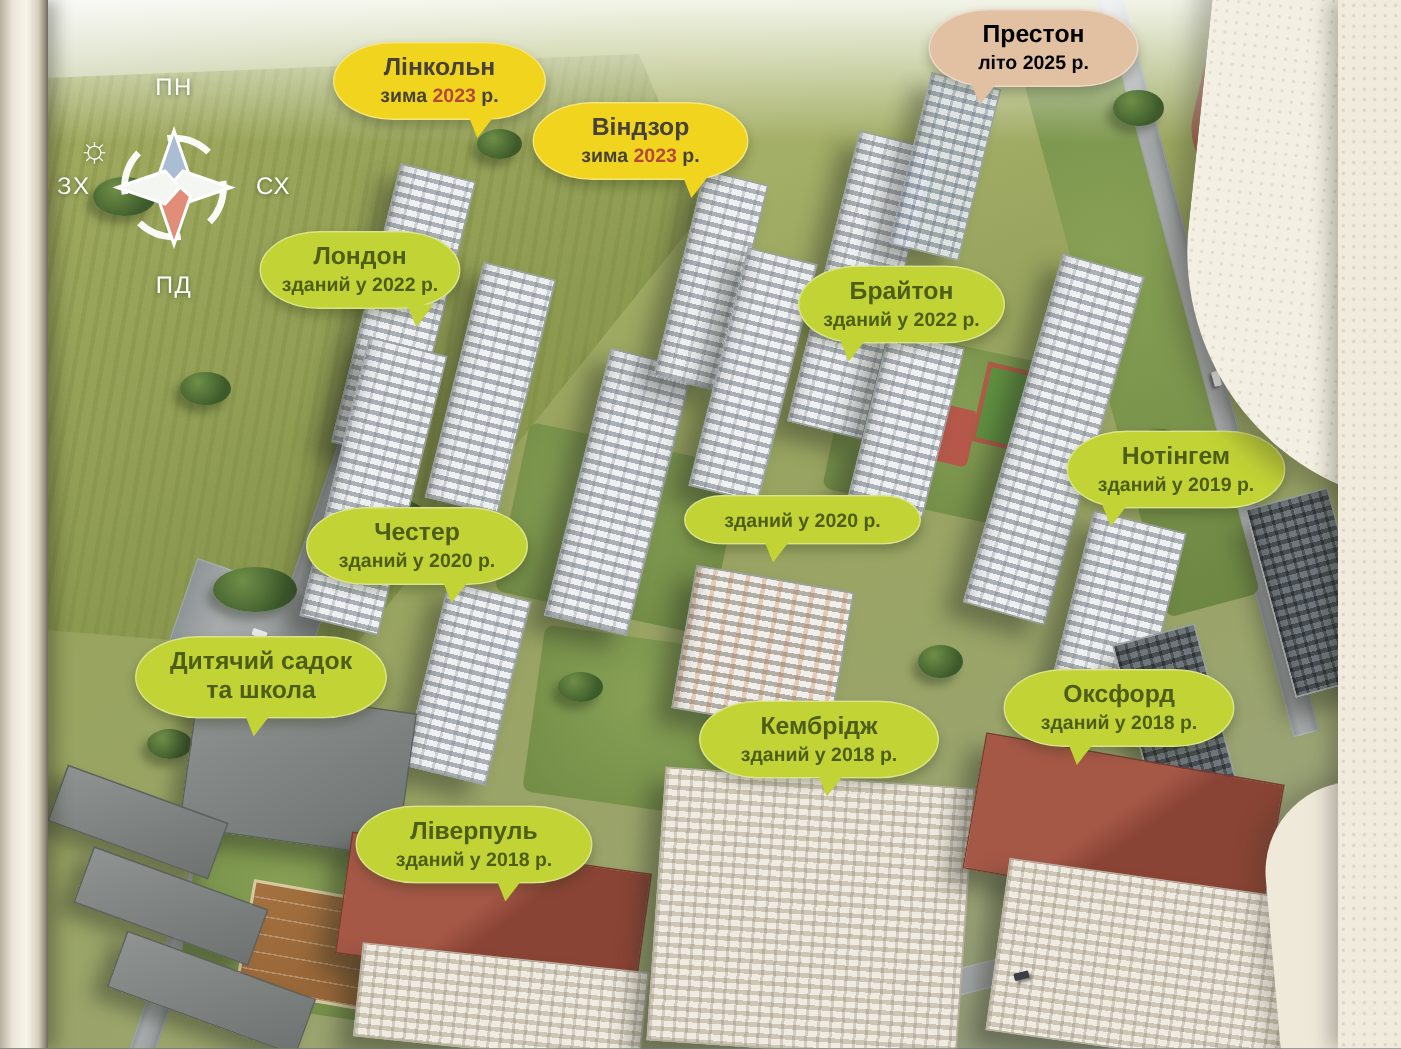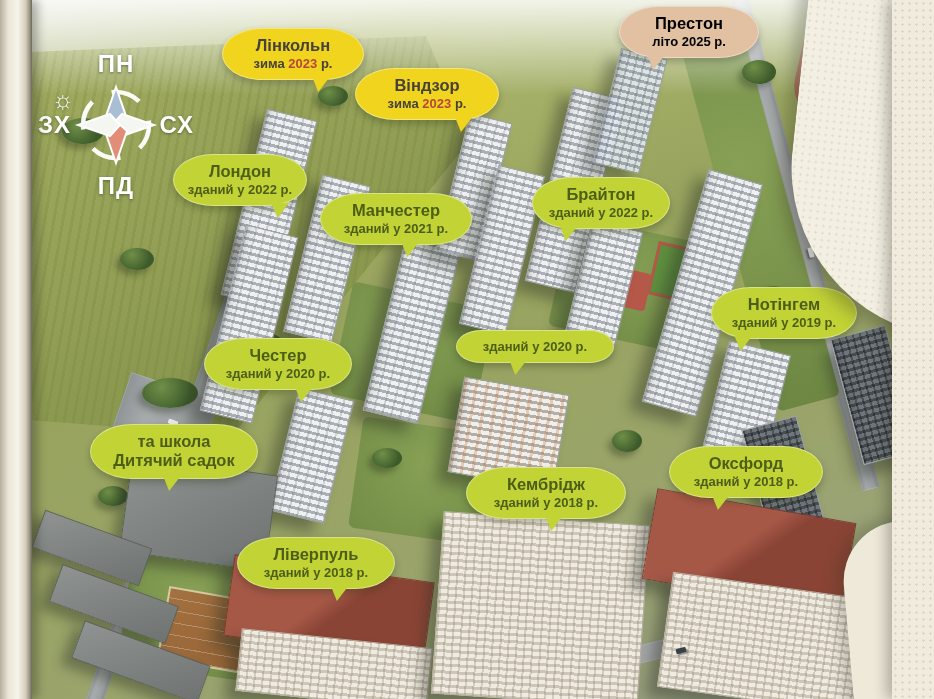"ПН" .compass .dir { font-size: 24px -> 16px; font-weight: bold -> normal }
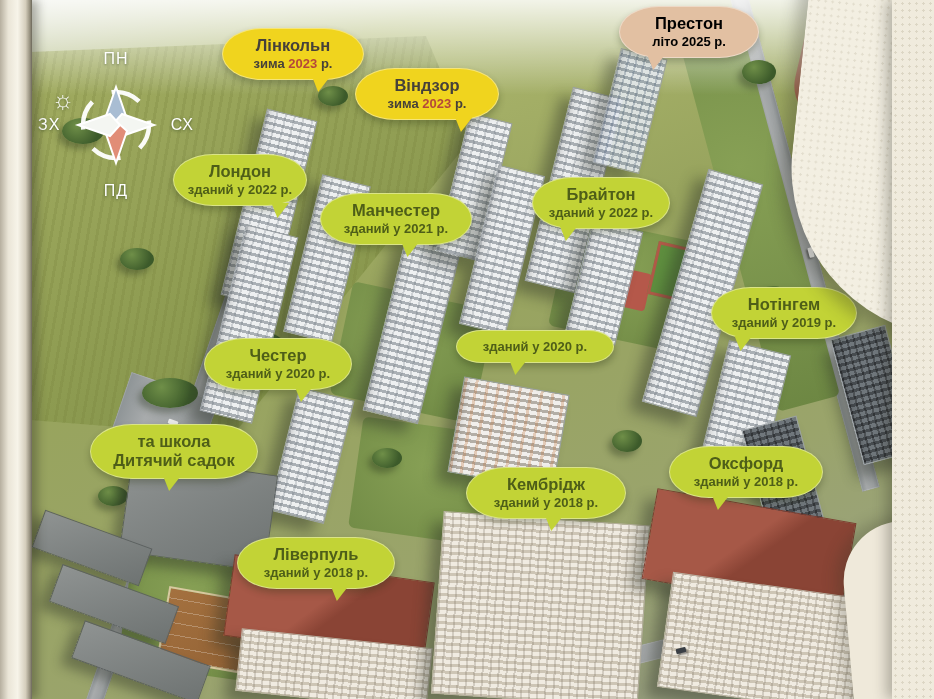"Манчестер" div.callout { html: <div> <div>Манчестер</div> <div><span>зданий у</span> <span>2021</span> <span>р.</span></div> <div></div> </div> -> none }
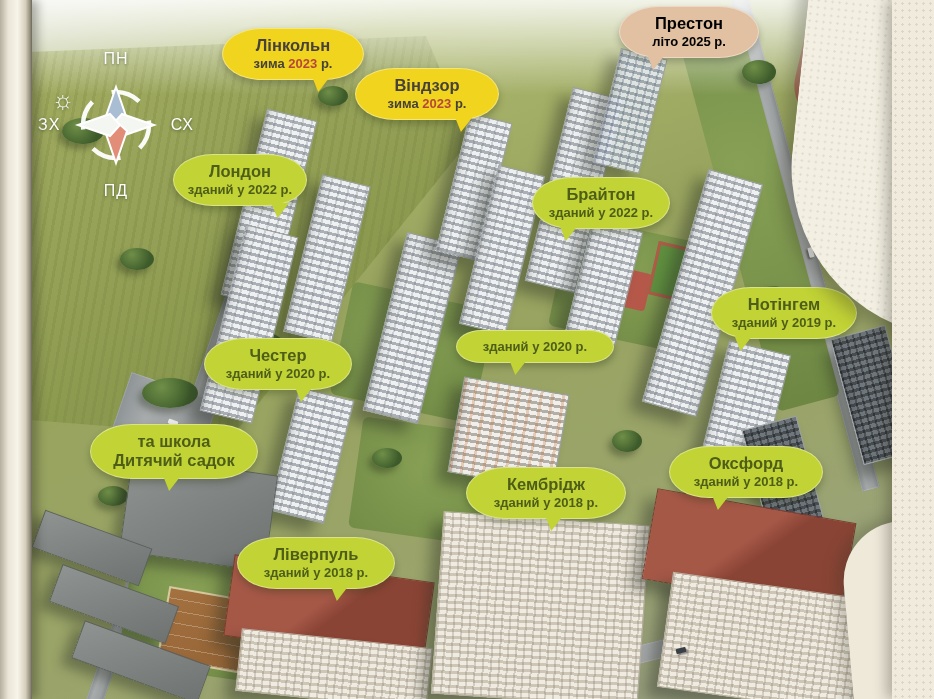"та школа" div.c-name { order: before "Дитячий садок" -> after "Дитячий садок" }
